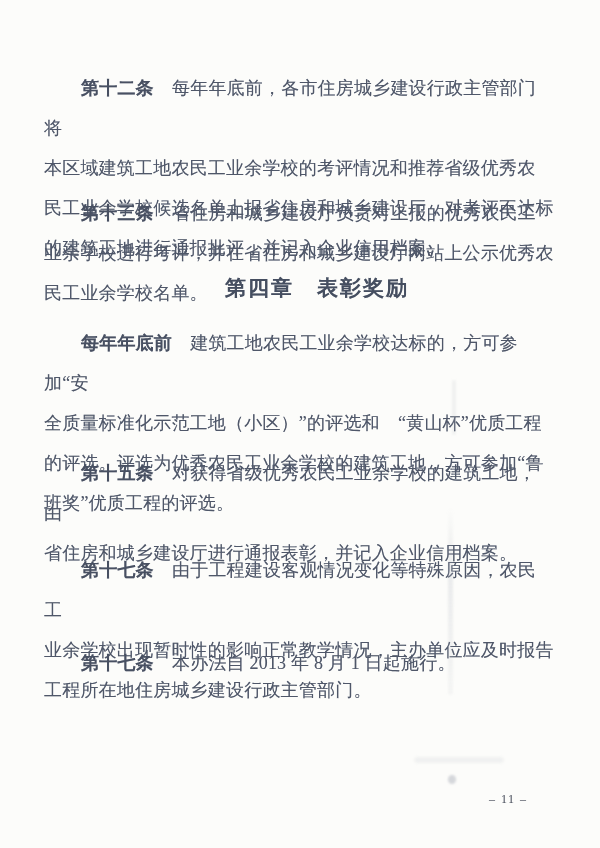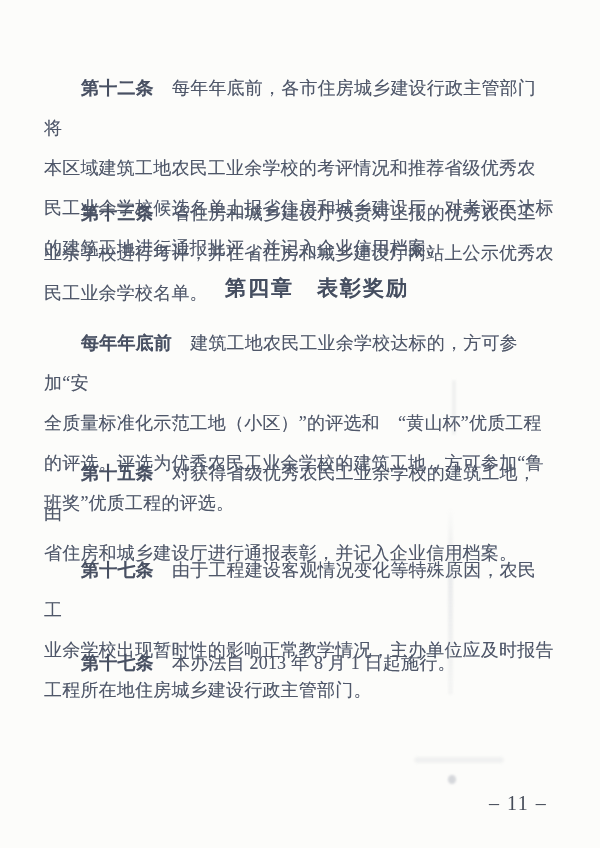"– 11 –" .pageno { font-size: 20px -> 12px }
